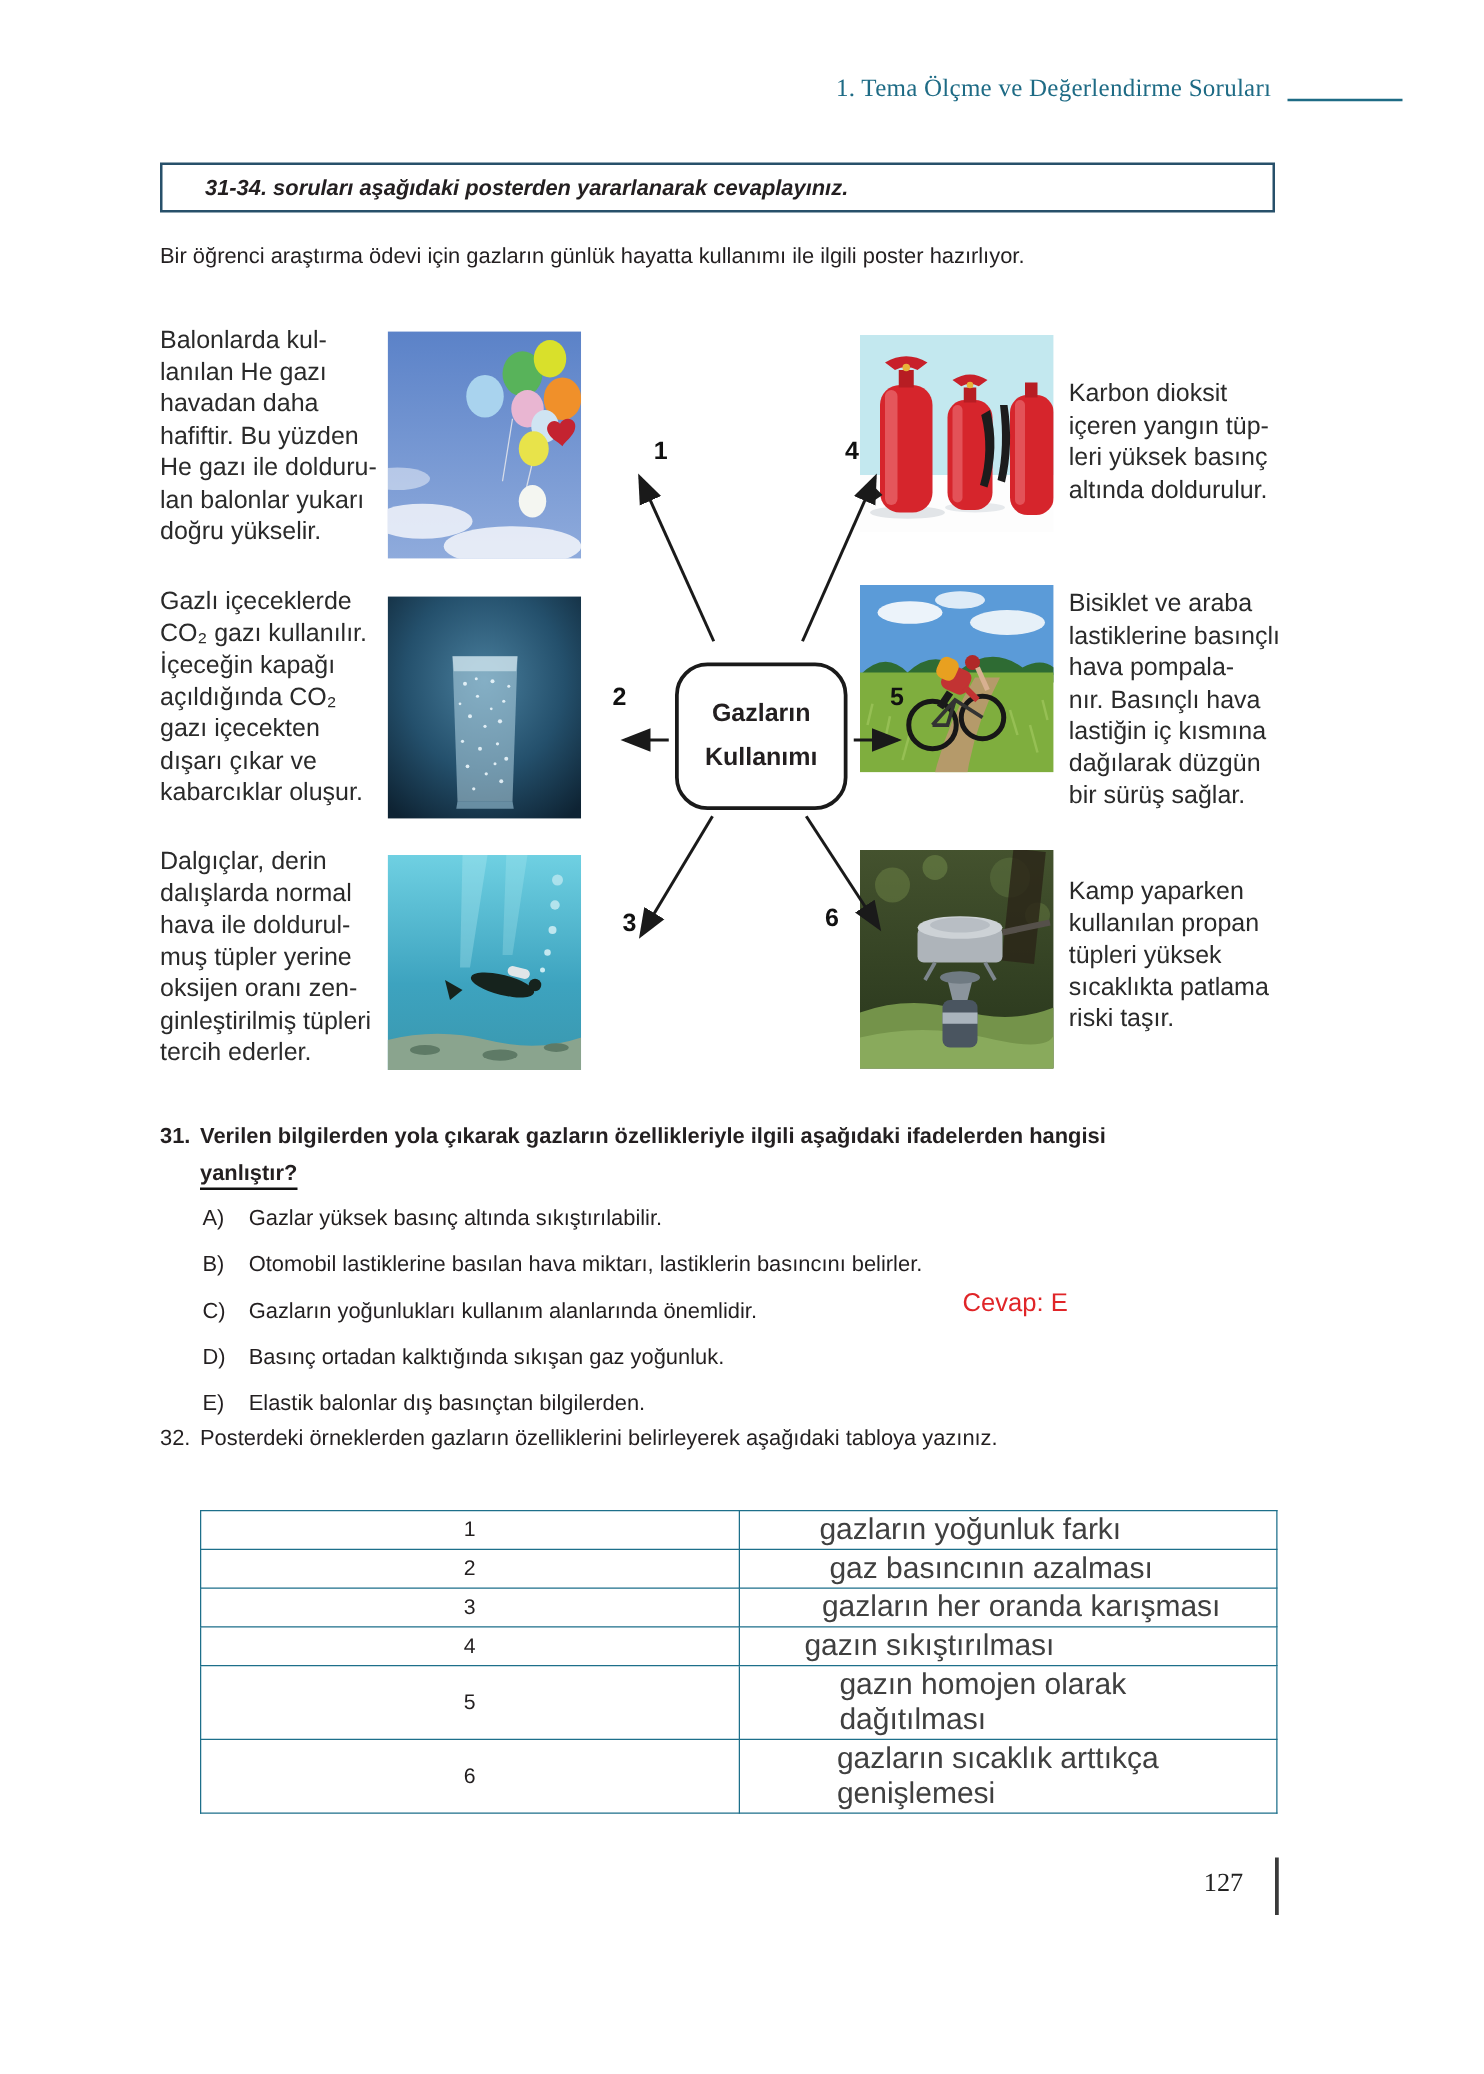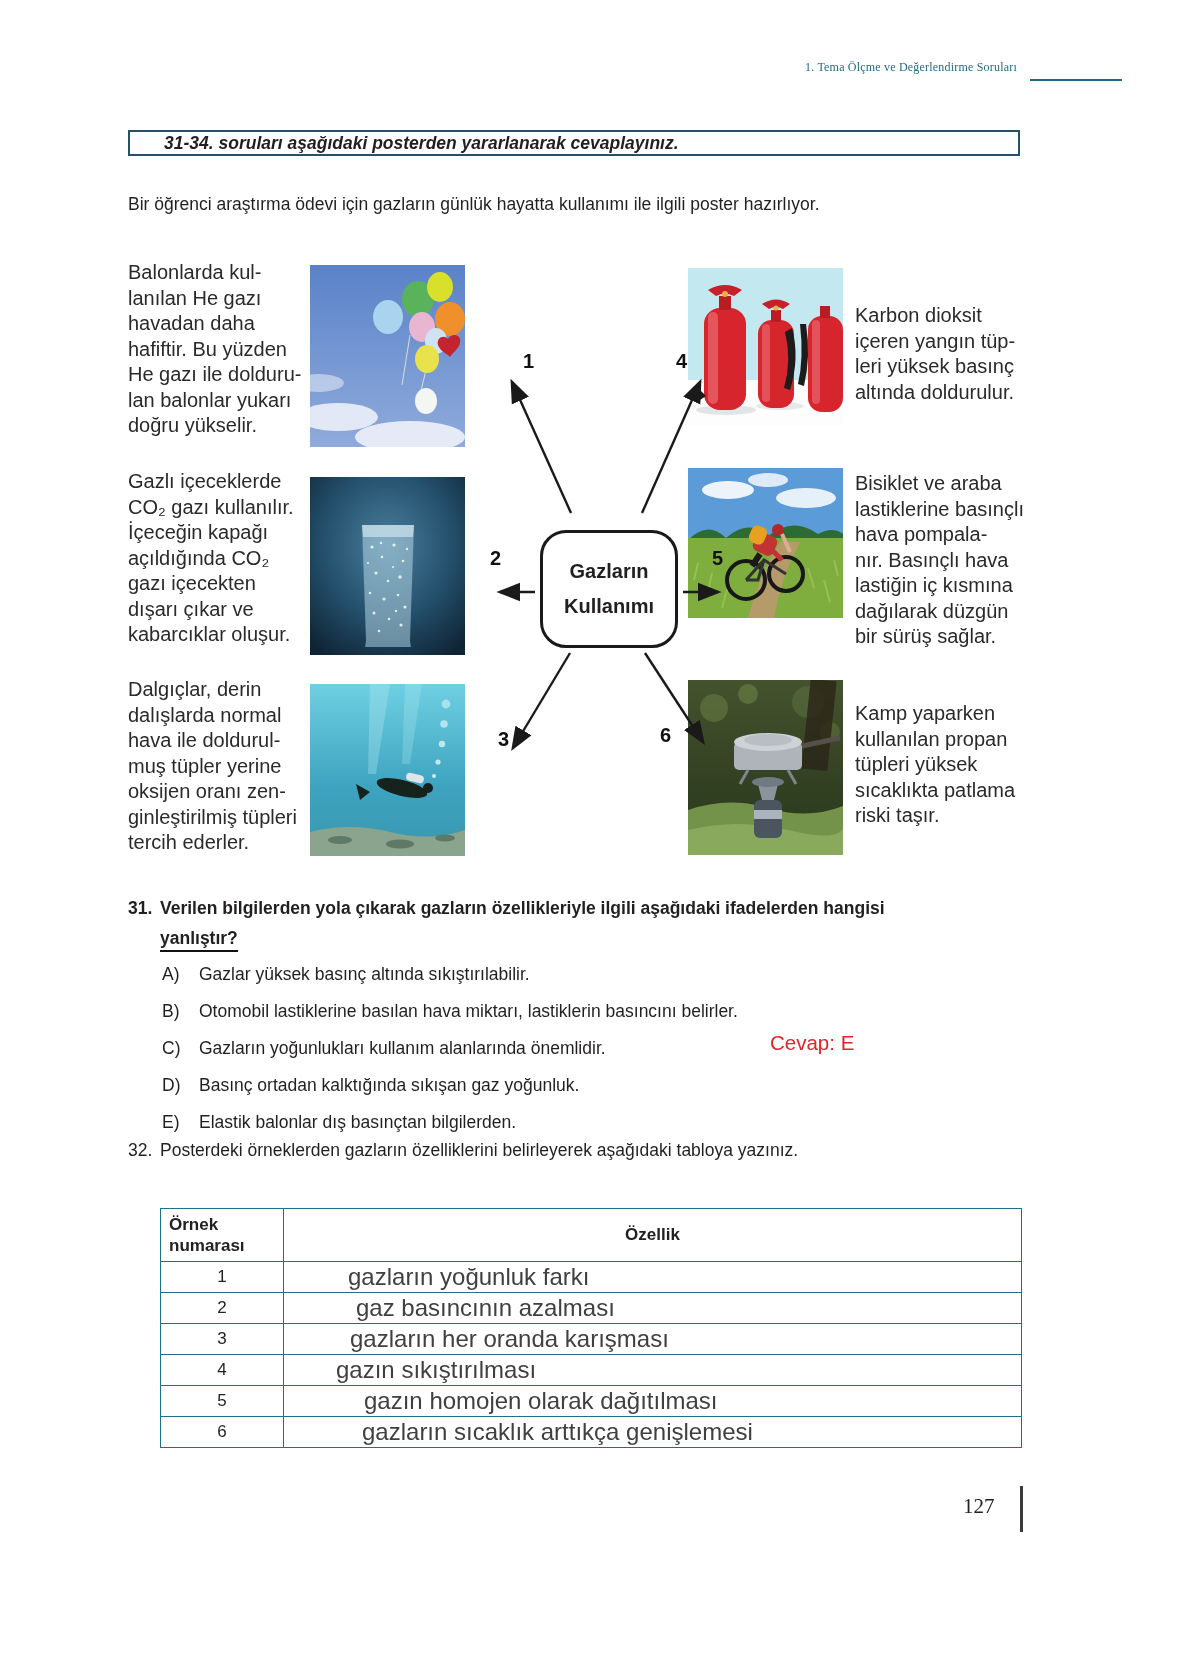"1. Tema Ölçme ve Değerlendirme" .header-title { font-size: 12px -> 20px }
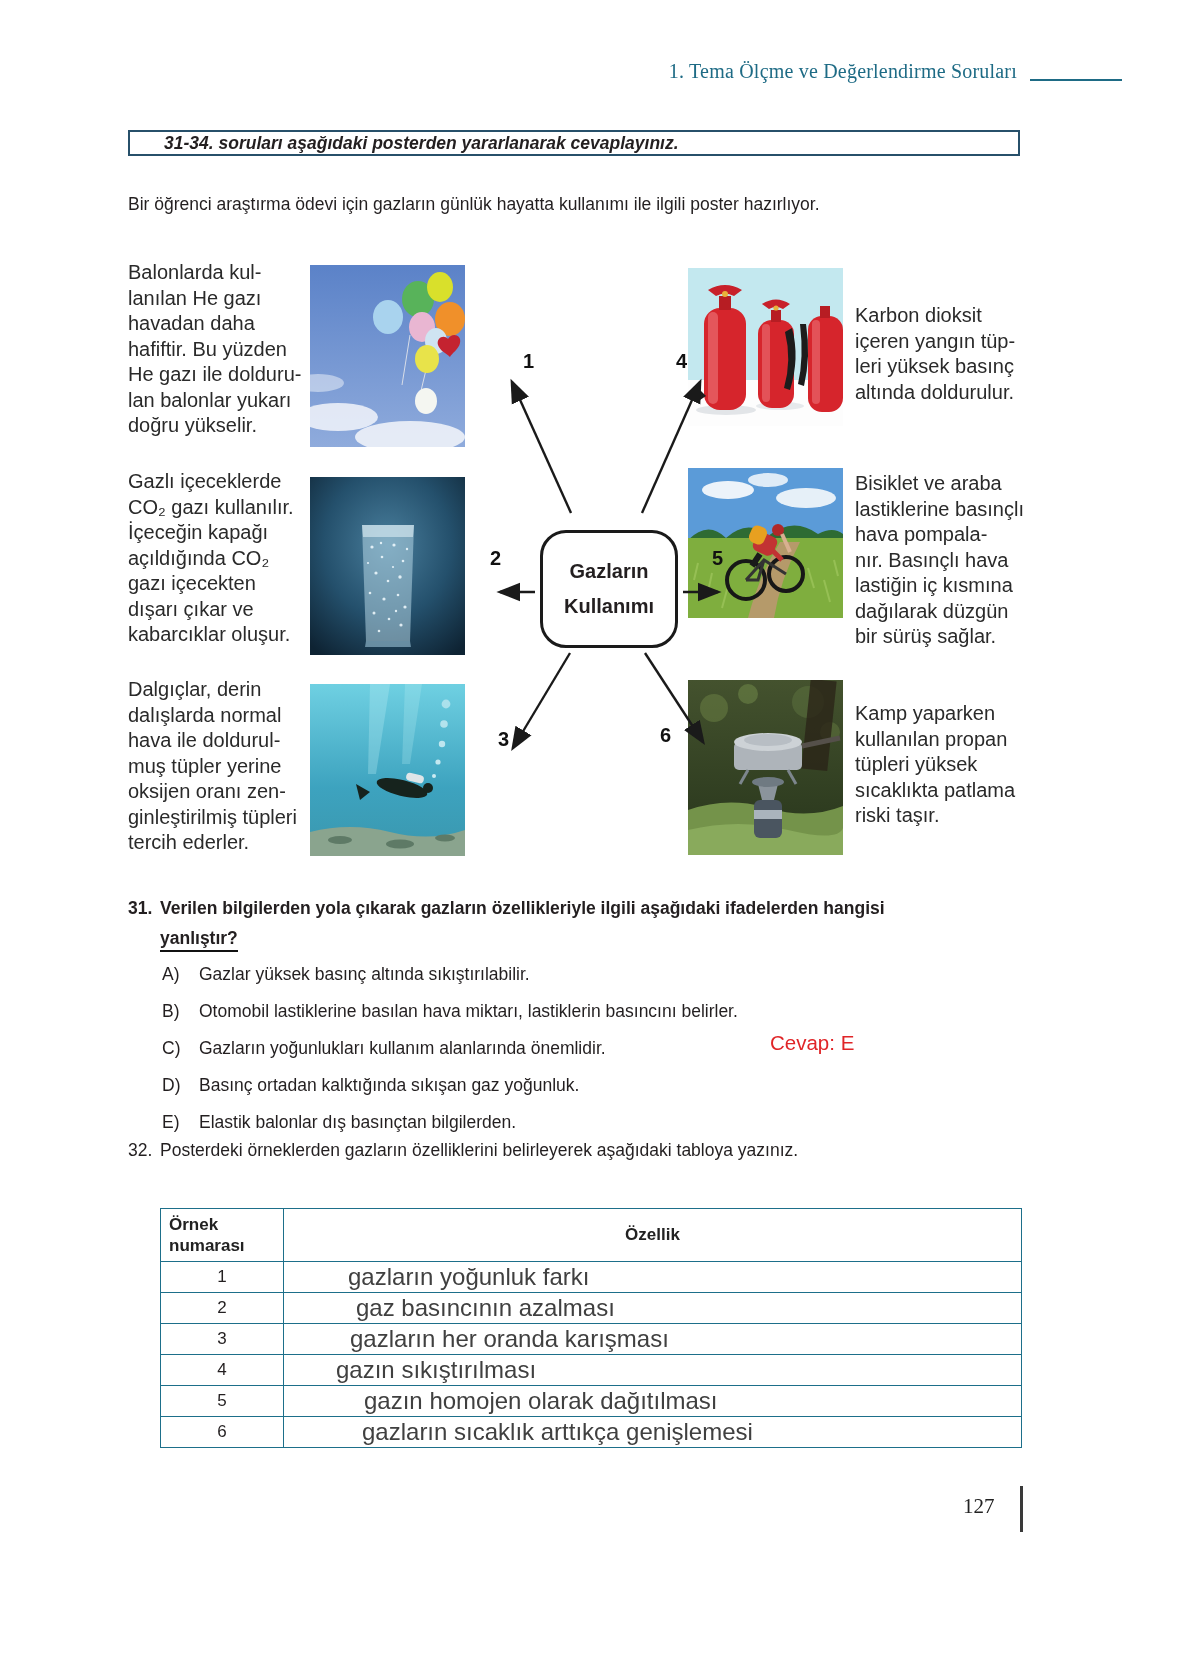"31-34. soruları aşağıdaki posterden" .instruction-box { height: 26px -> 40px }
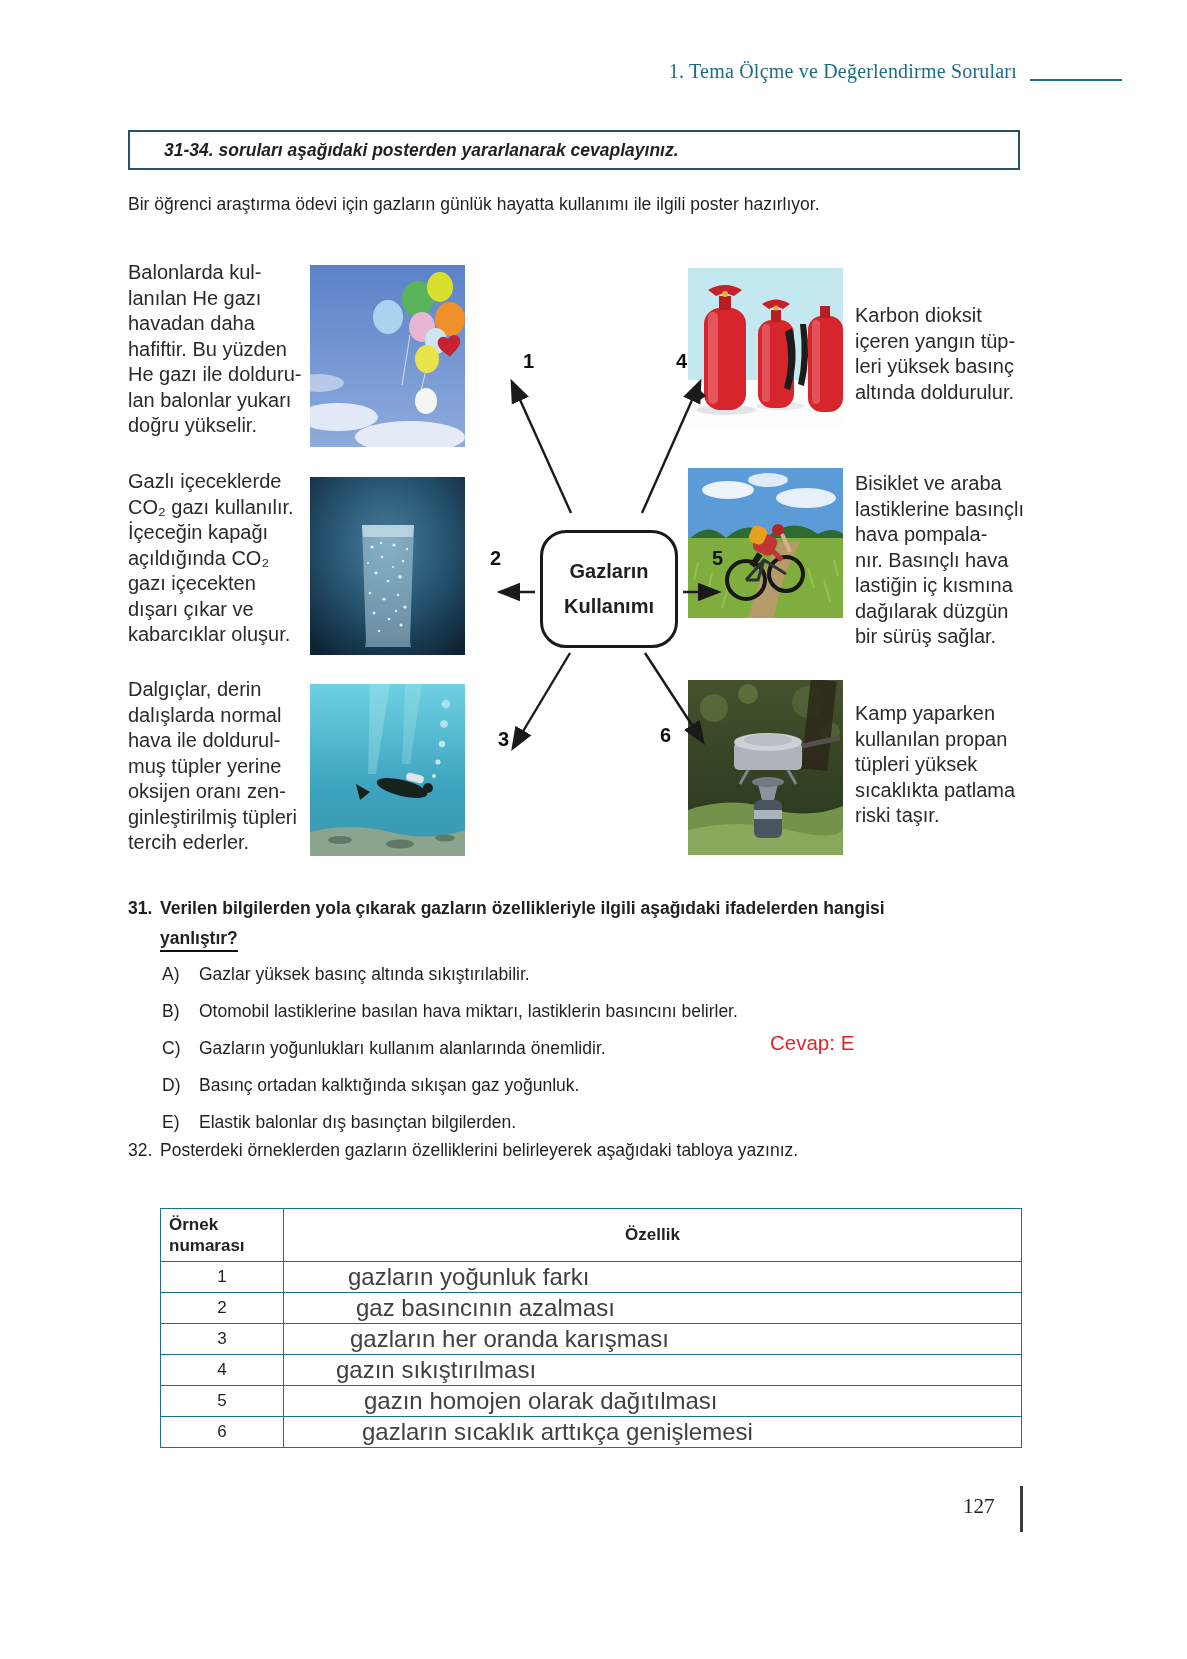"Örnek" tr { html: <tr> <th>Örnek numarası</th> <th>Özellik</th> </tr> -> none }
